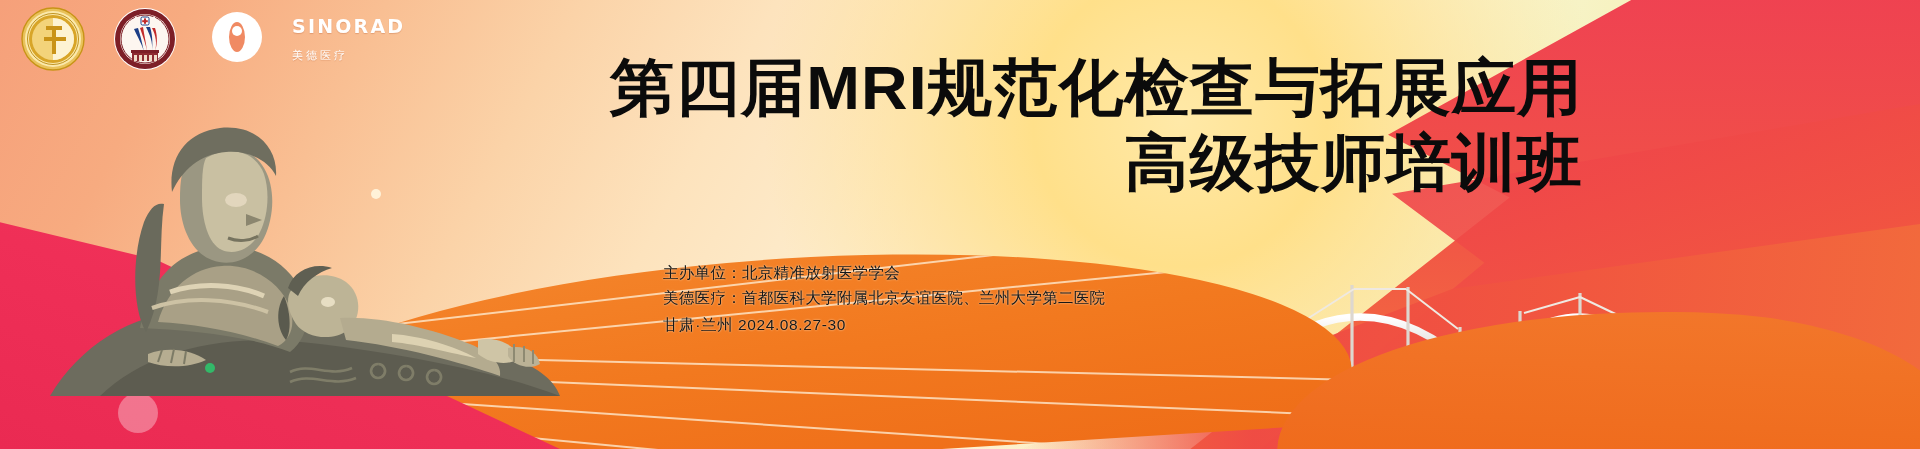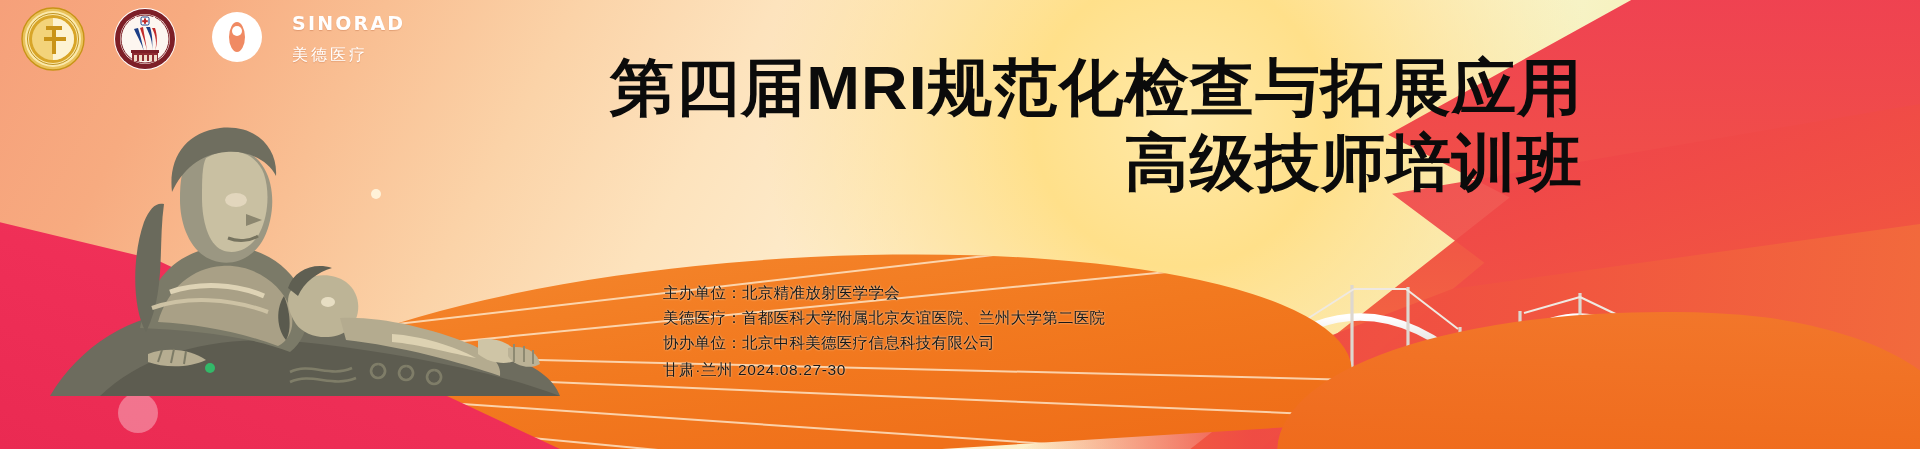"美德医疗" .brand-bottom { font-size: 16px -> 11px }
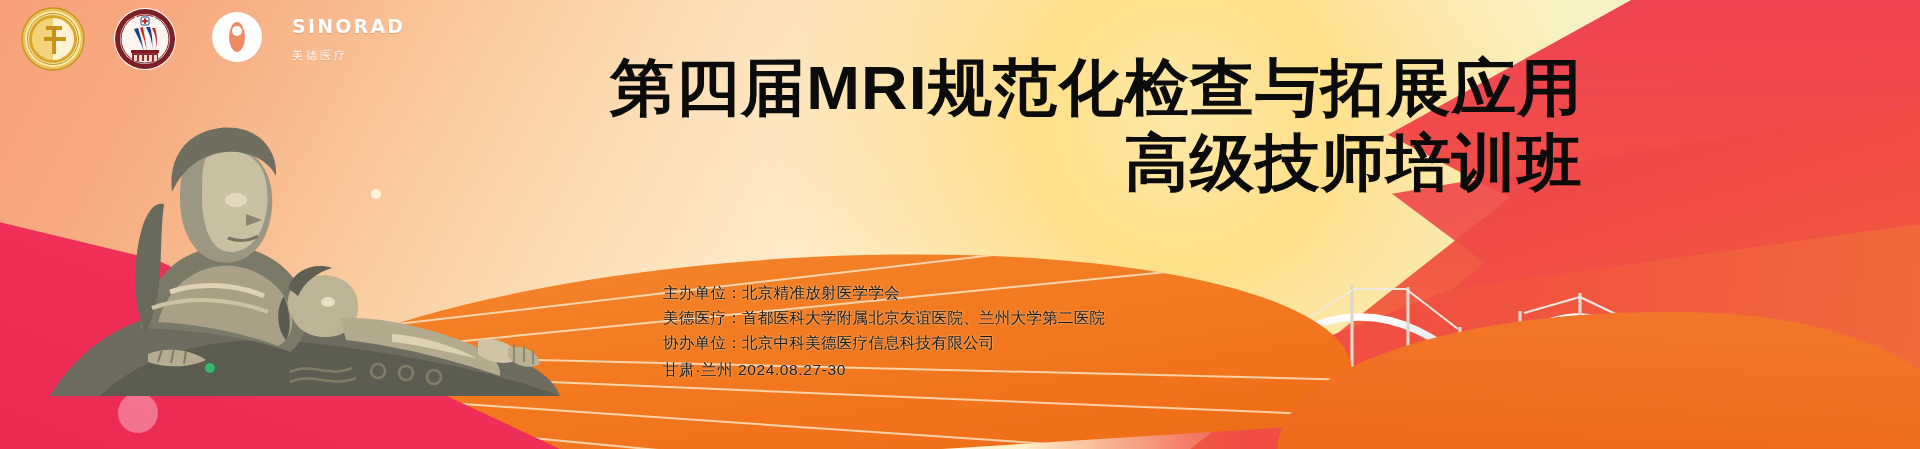"主办单位：北京精准放射医学学会" .subtitle { top: 280px -> 260px }
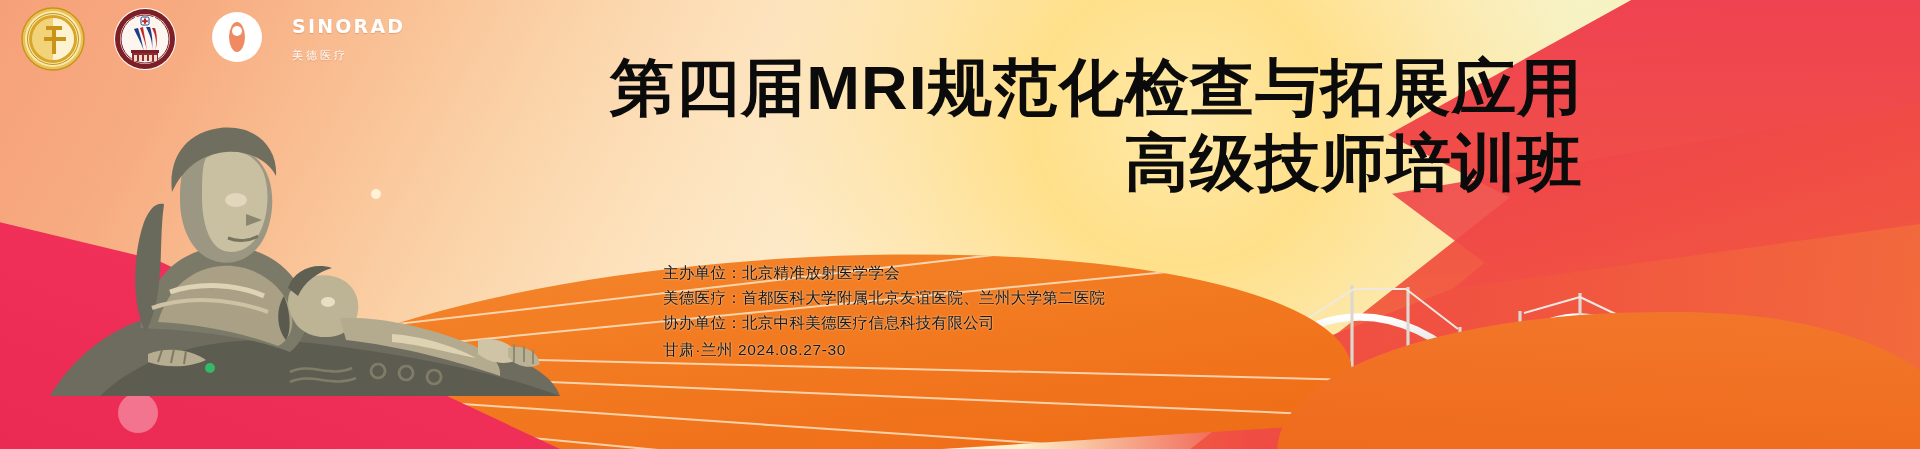"协办单位：北京中科美德医疗信息科技有限公司" div { html: <div>协办单位：北京中科美德医疗信息科技有限公司</div> -> none }
